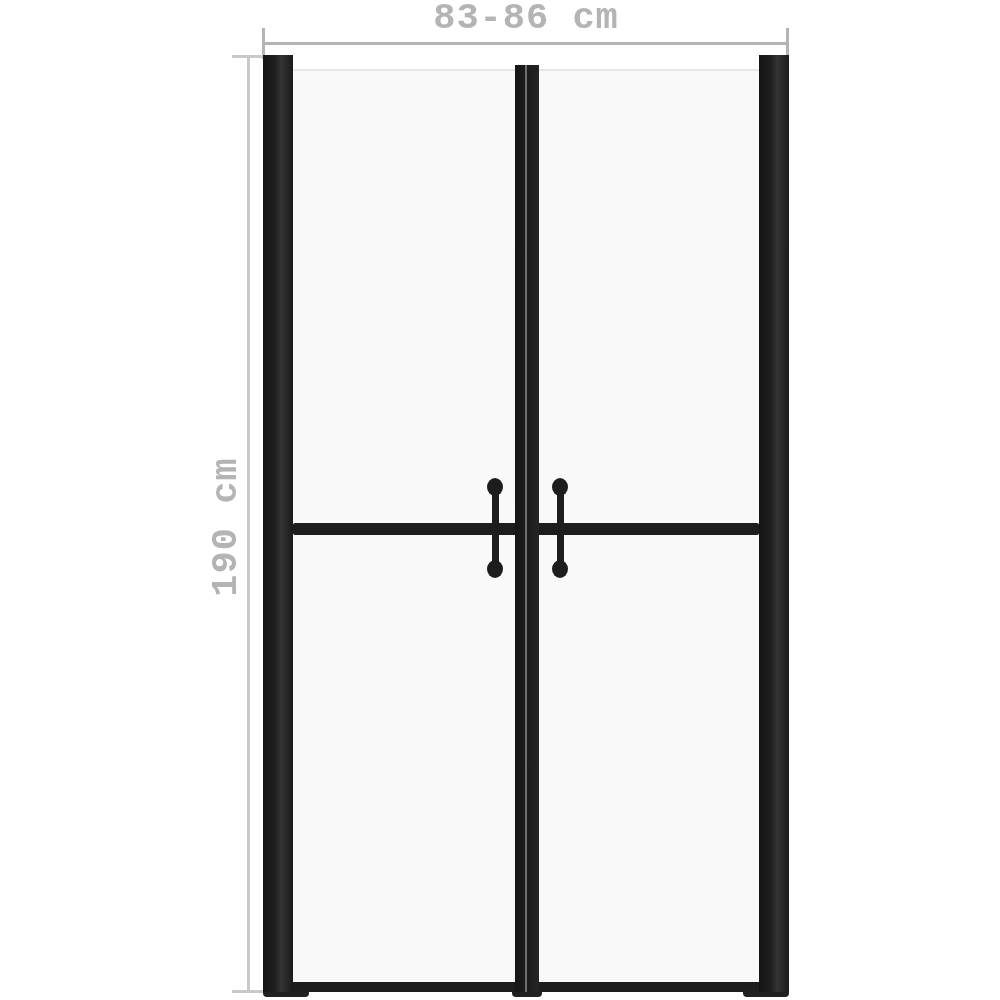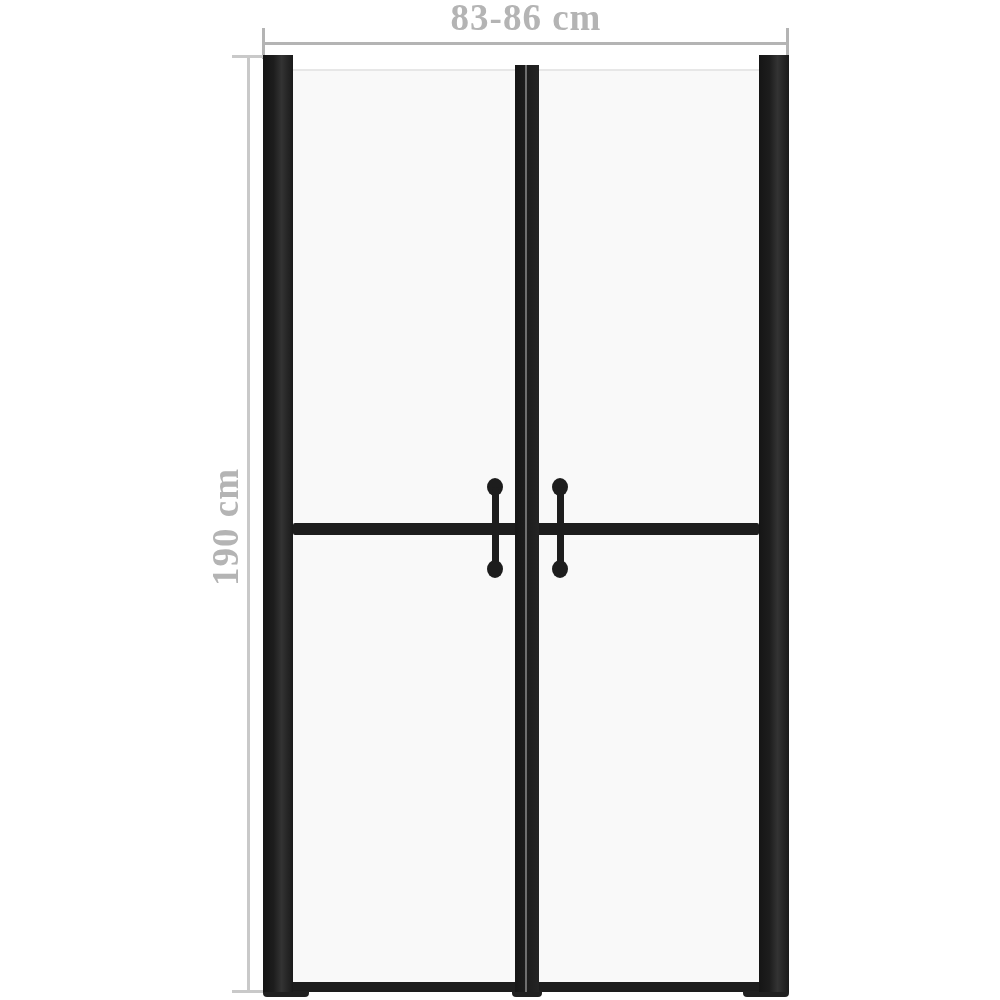"83-86 cm" .stage { font-family: Liberation Serif, serif -> Liberation Mono, monospace }
